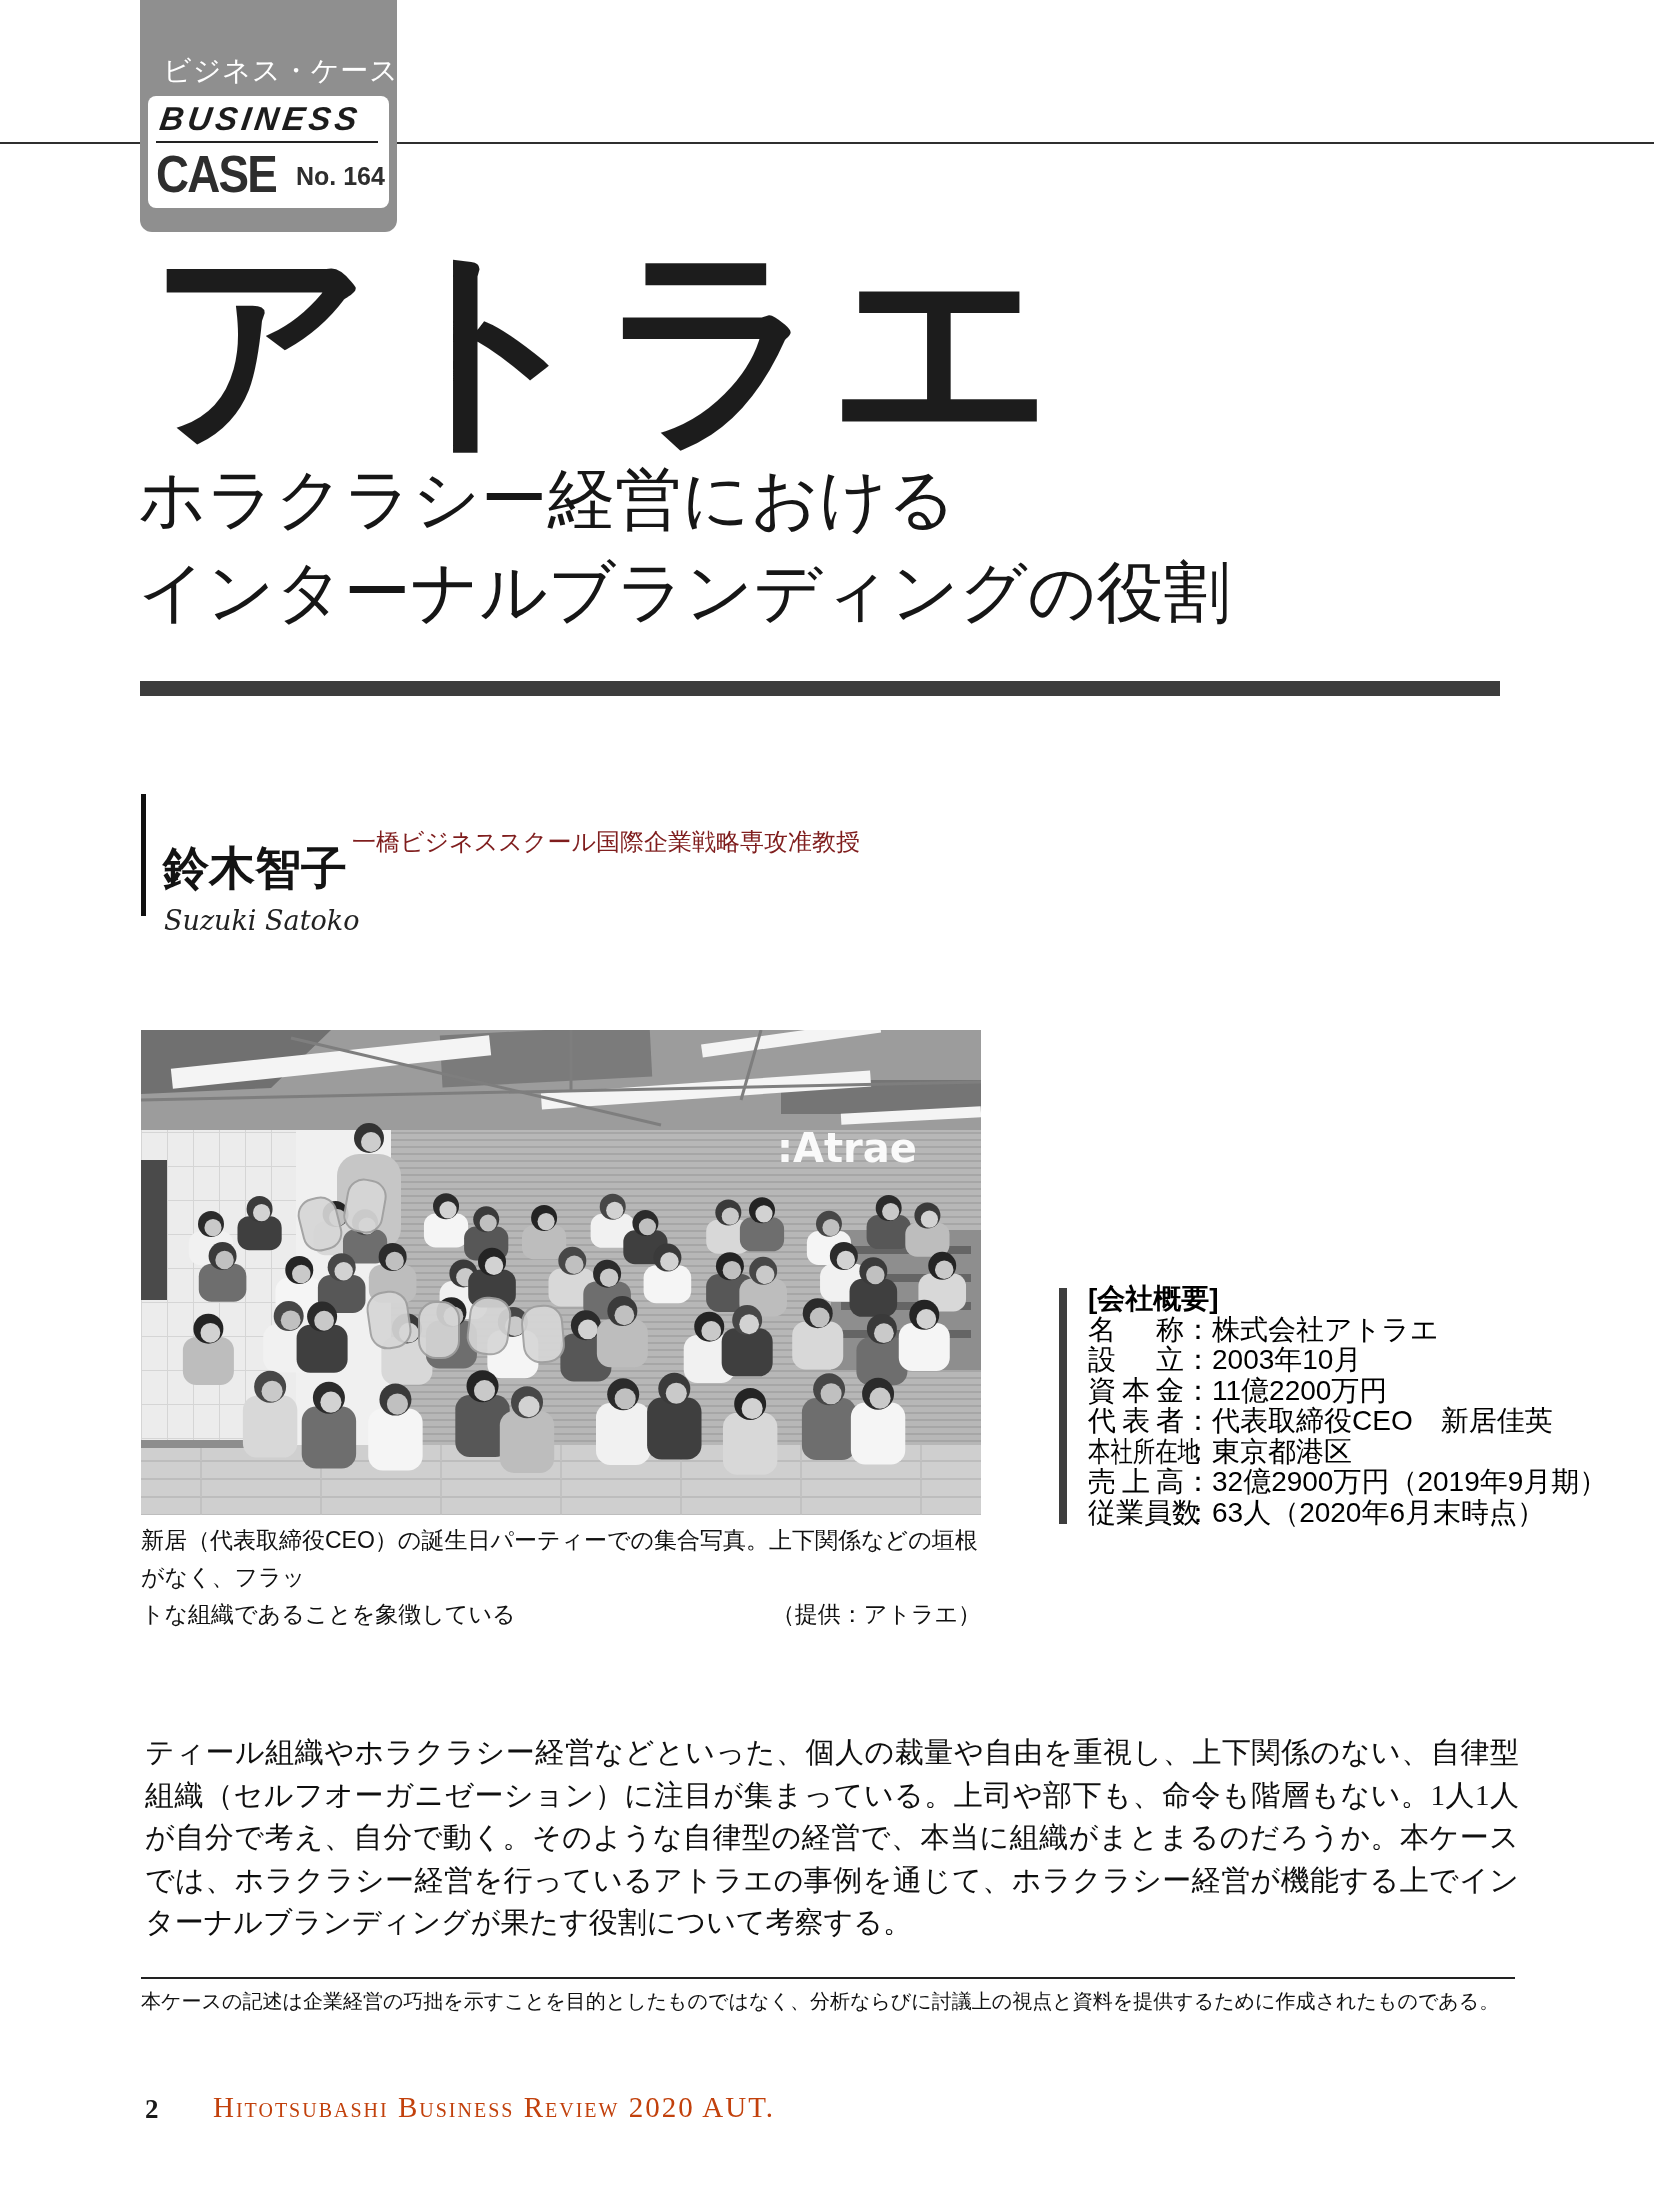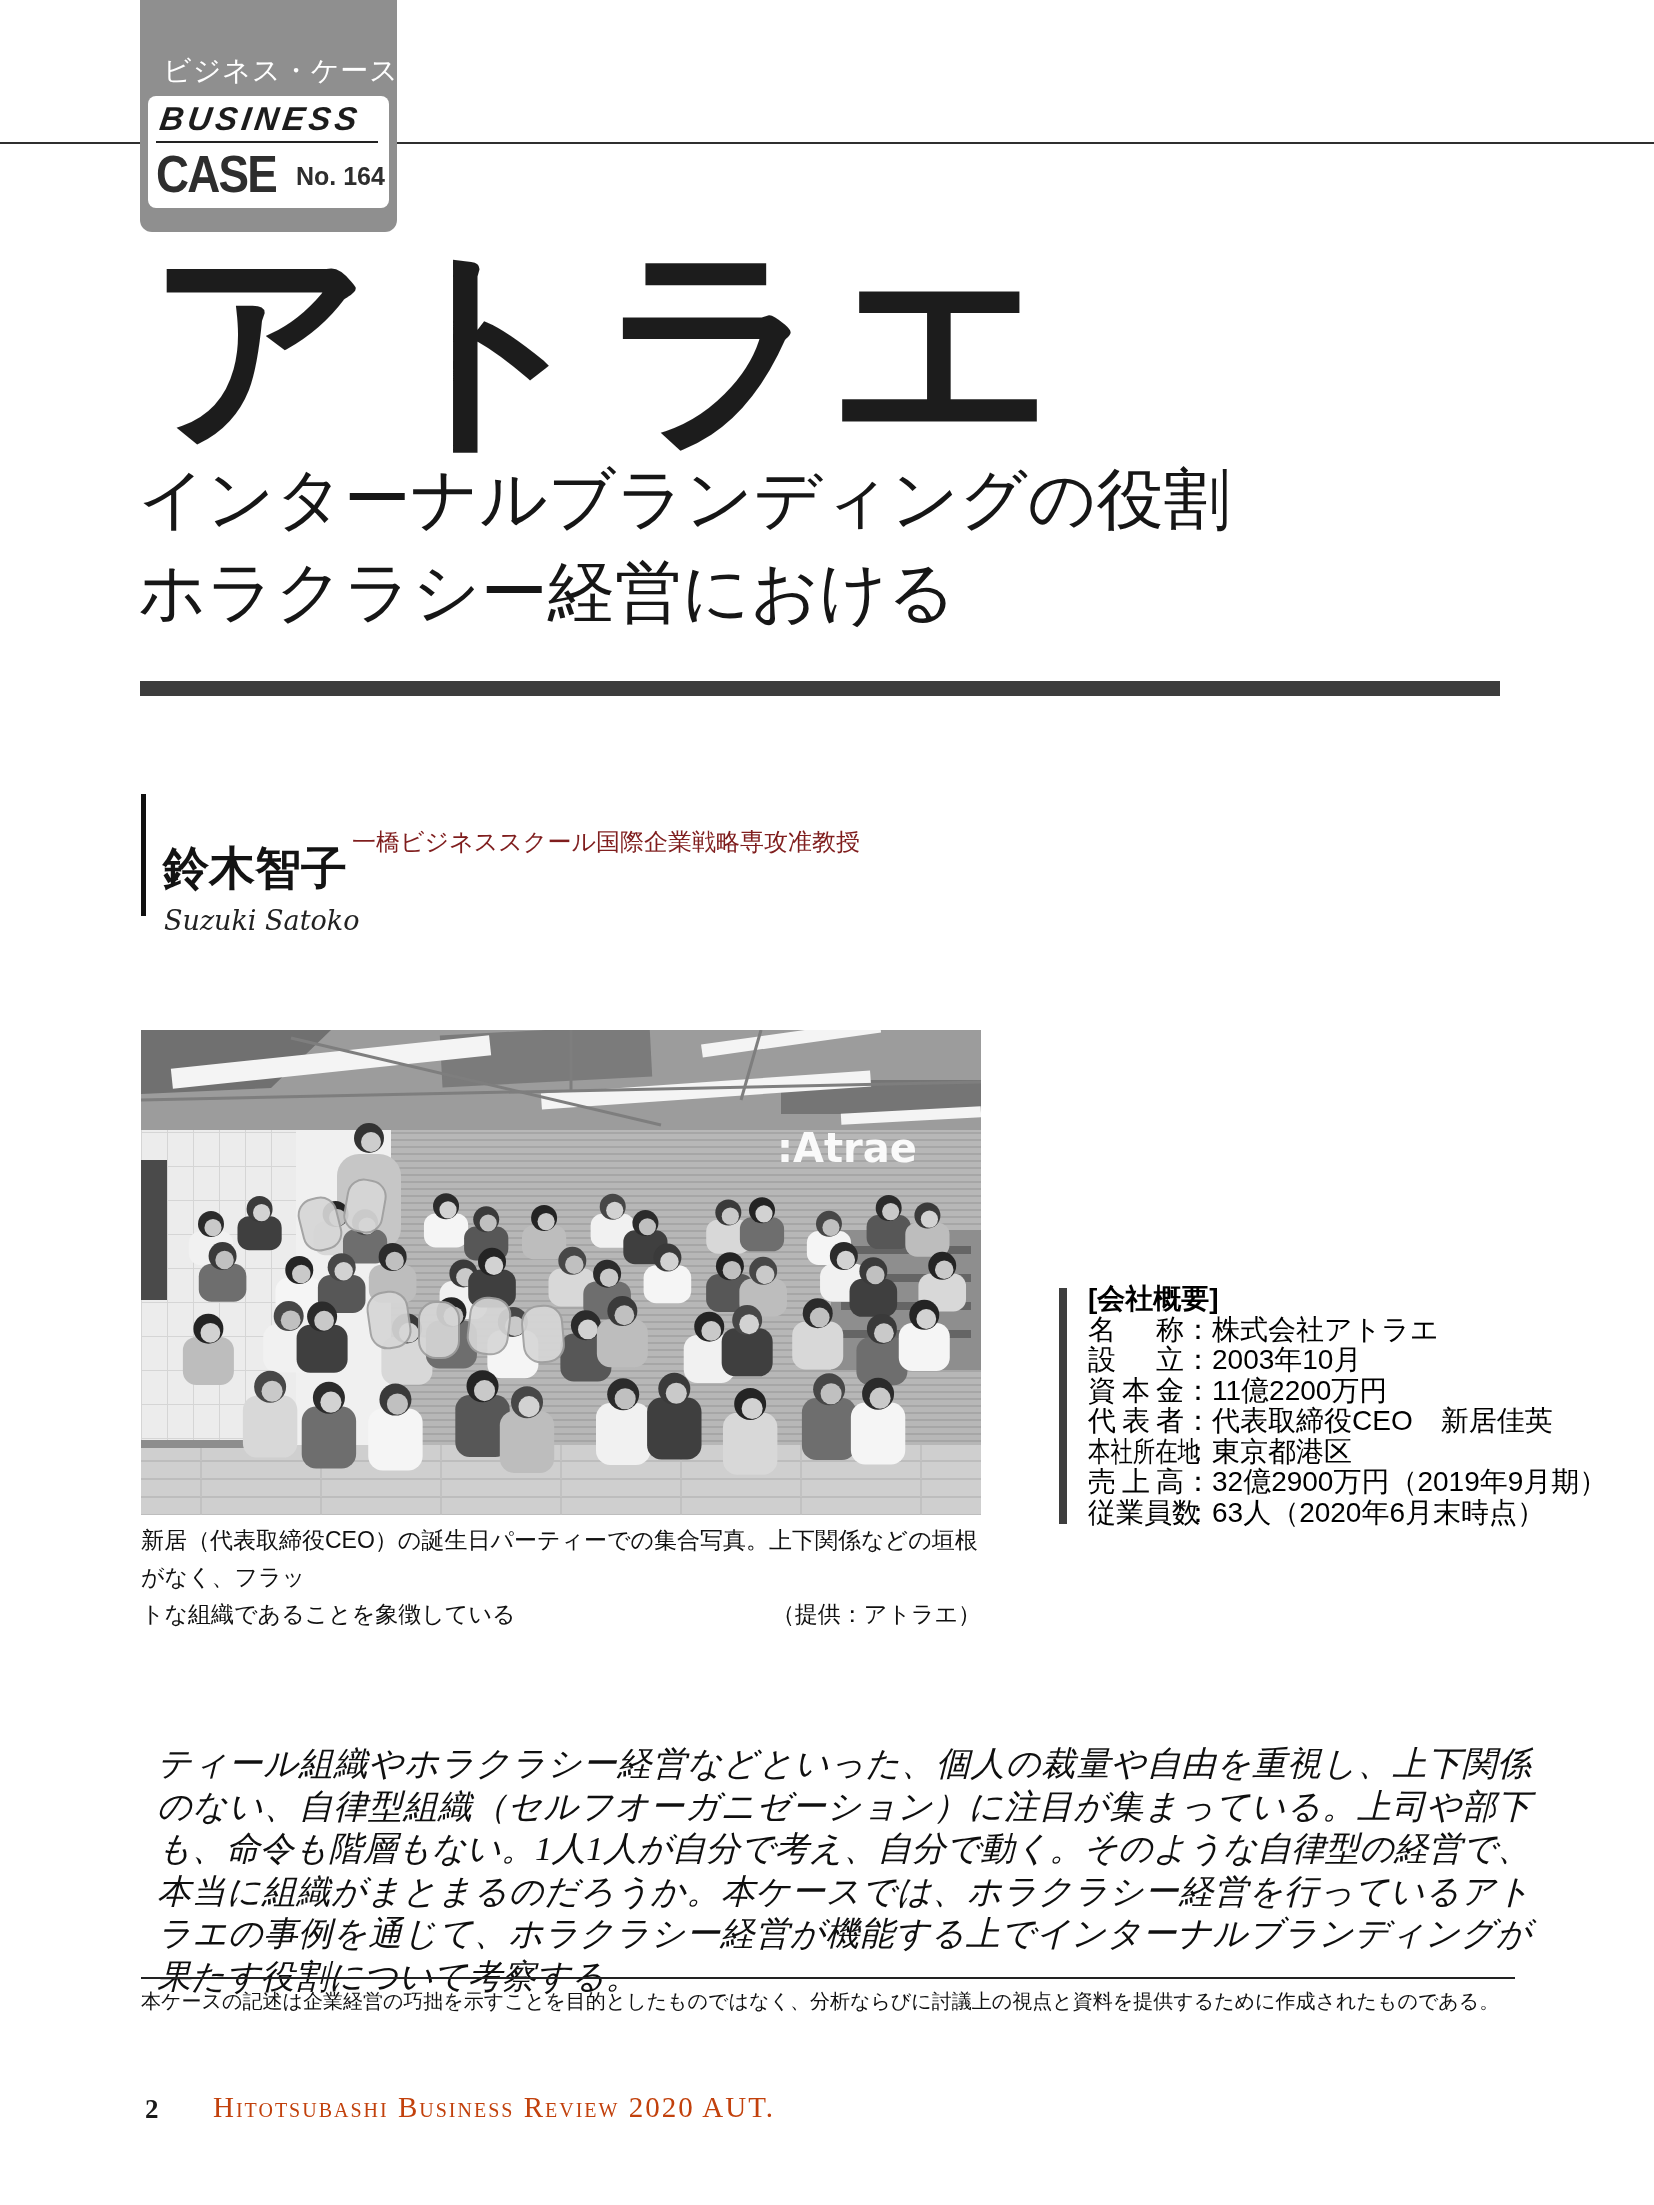"インターナルブランディングの役割" div { order: before "ホラクラシー経営における" -> after "ホラクラシー経営における" }
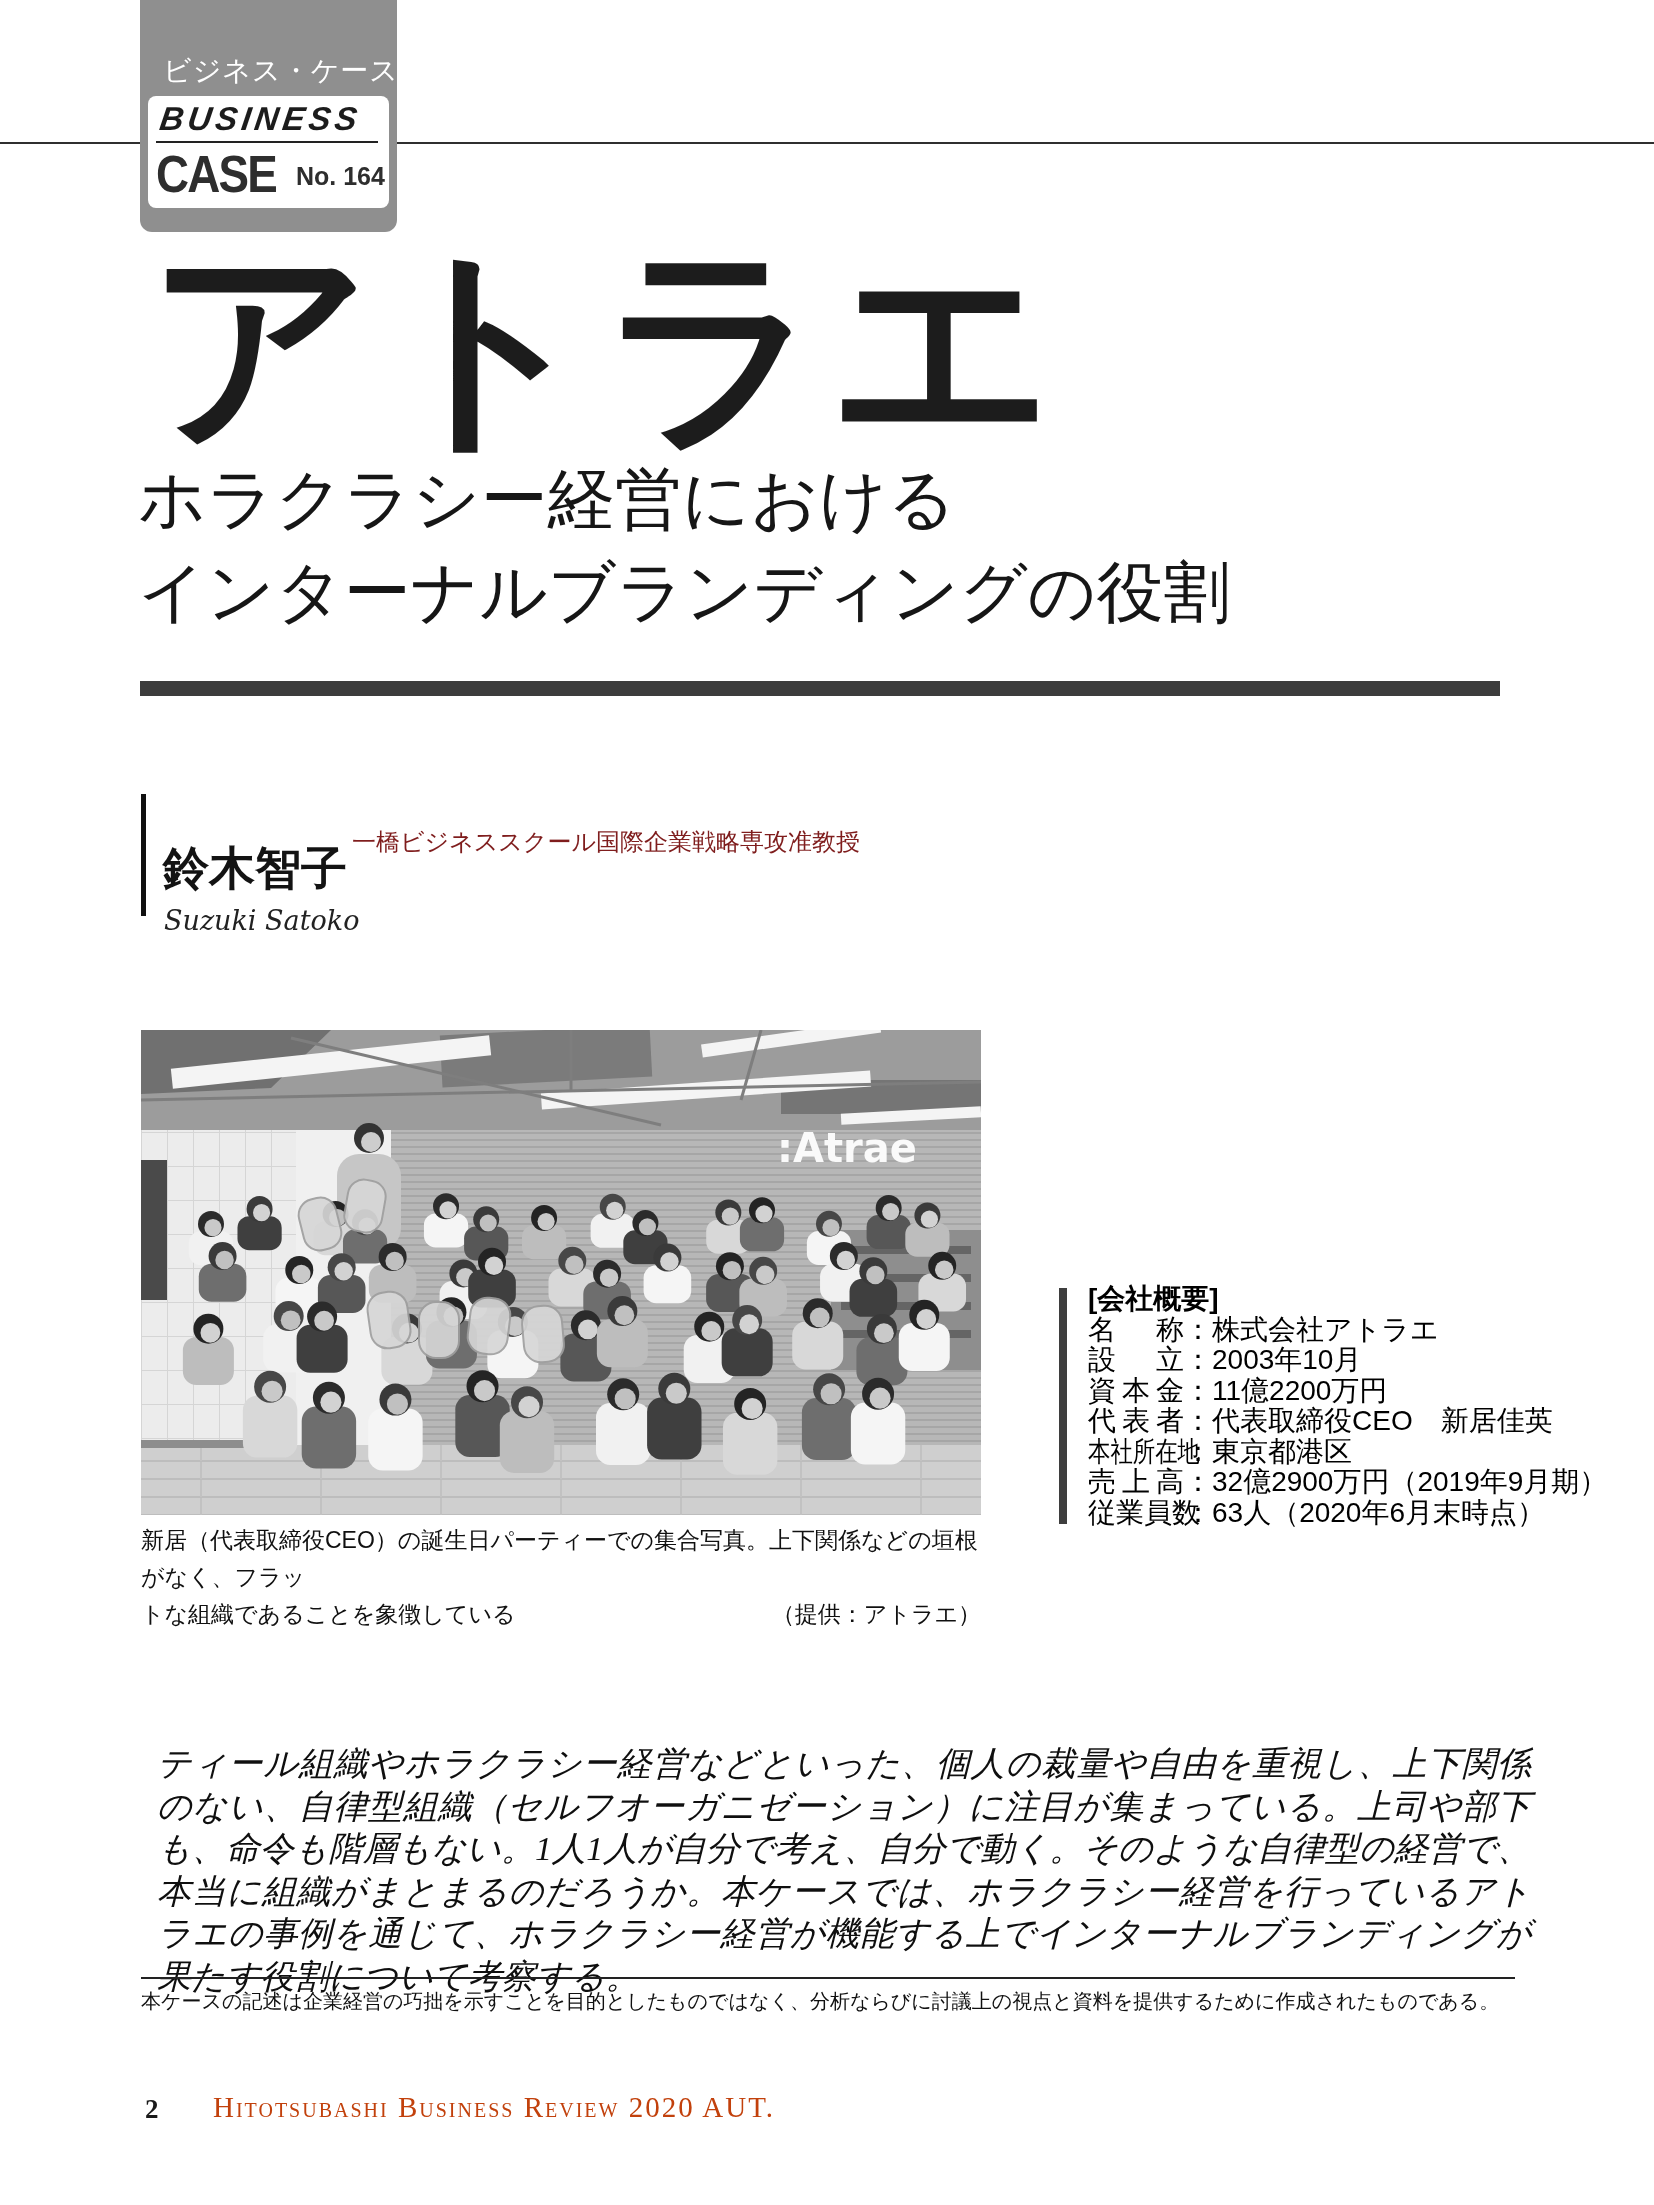"ティール組織やホラクラシー経営などといった、個人の裁量や自由を重視し、上下関係の" #body-text { font-size: 34px -> 29px; font-style: italic -> none; margin: 16px -> 4px }
